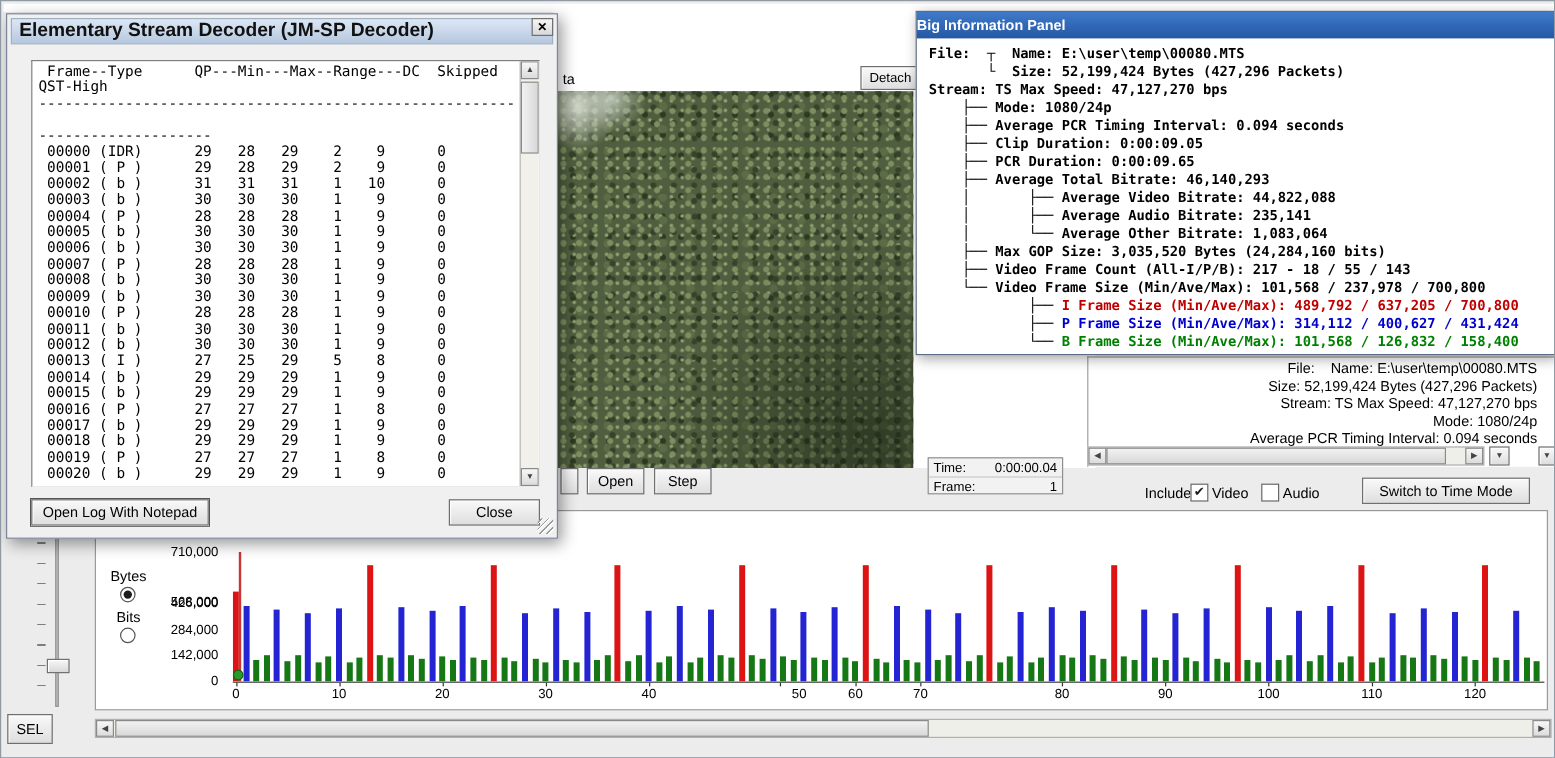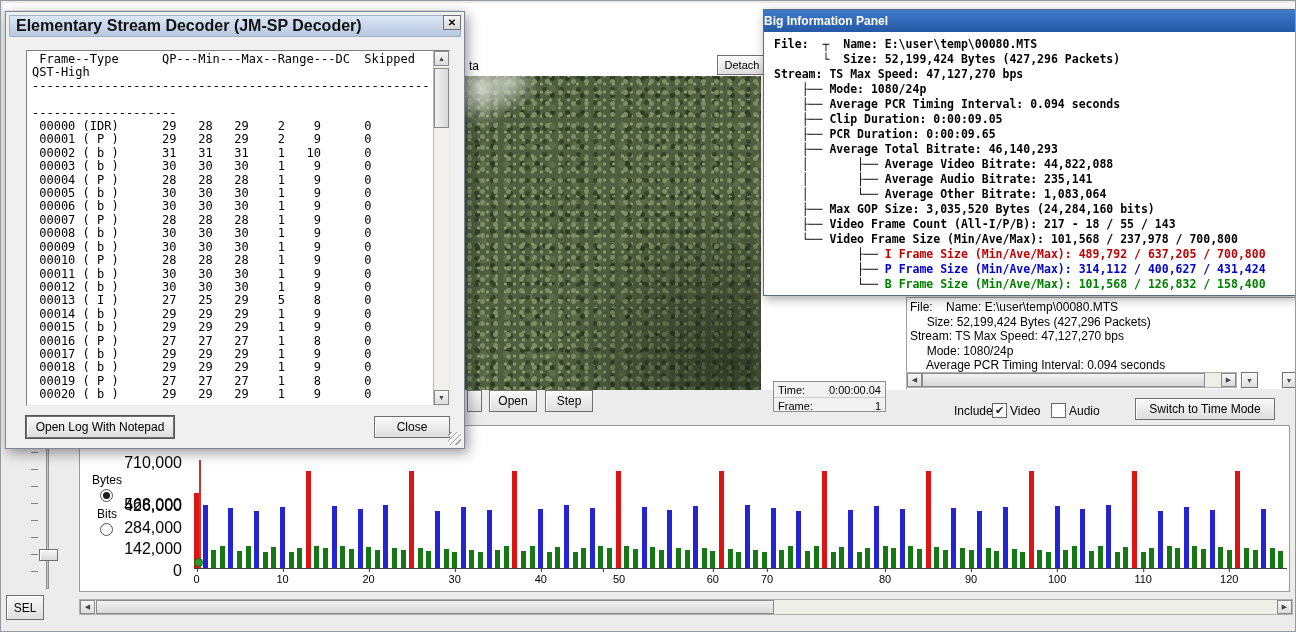"File: Name: E:\user\temp\00080.MTS" .sub-info-text { padding: 0 0 0 6px -> 0 16px 0 6px; text-align: none -> right }
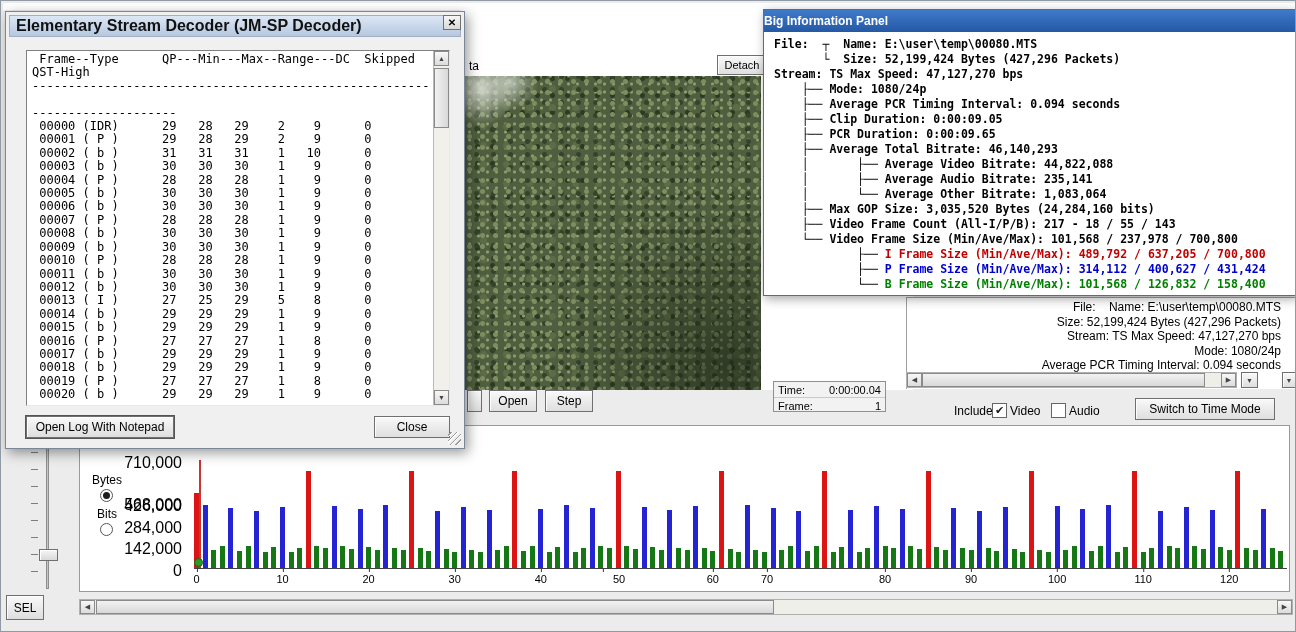"710,000" .y-axis { font-size: 16px -> 11px }
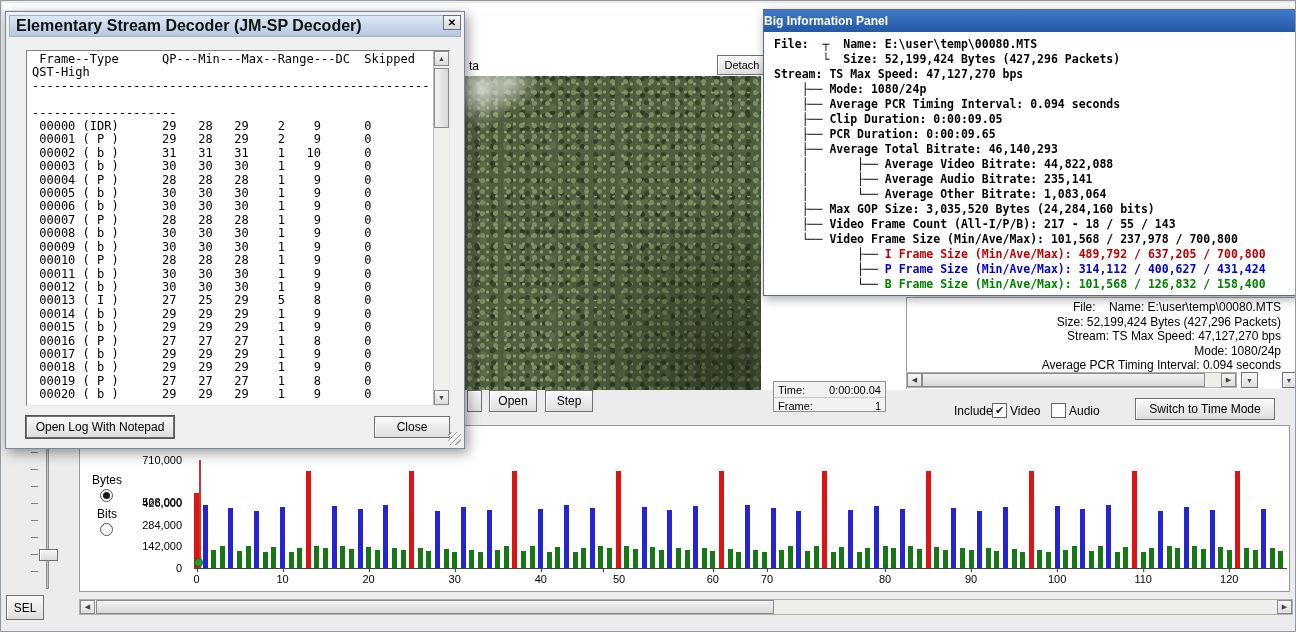"50" div.xtick { left: 409px -> 456px }
